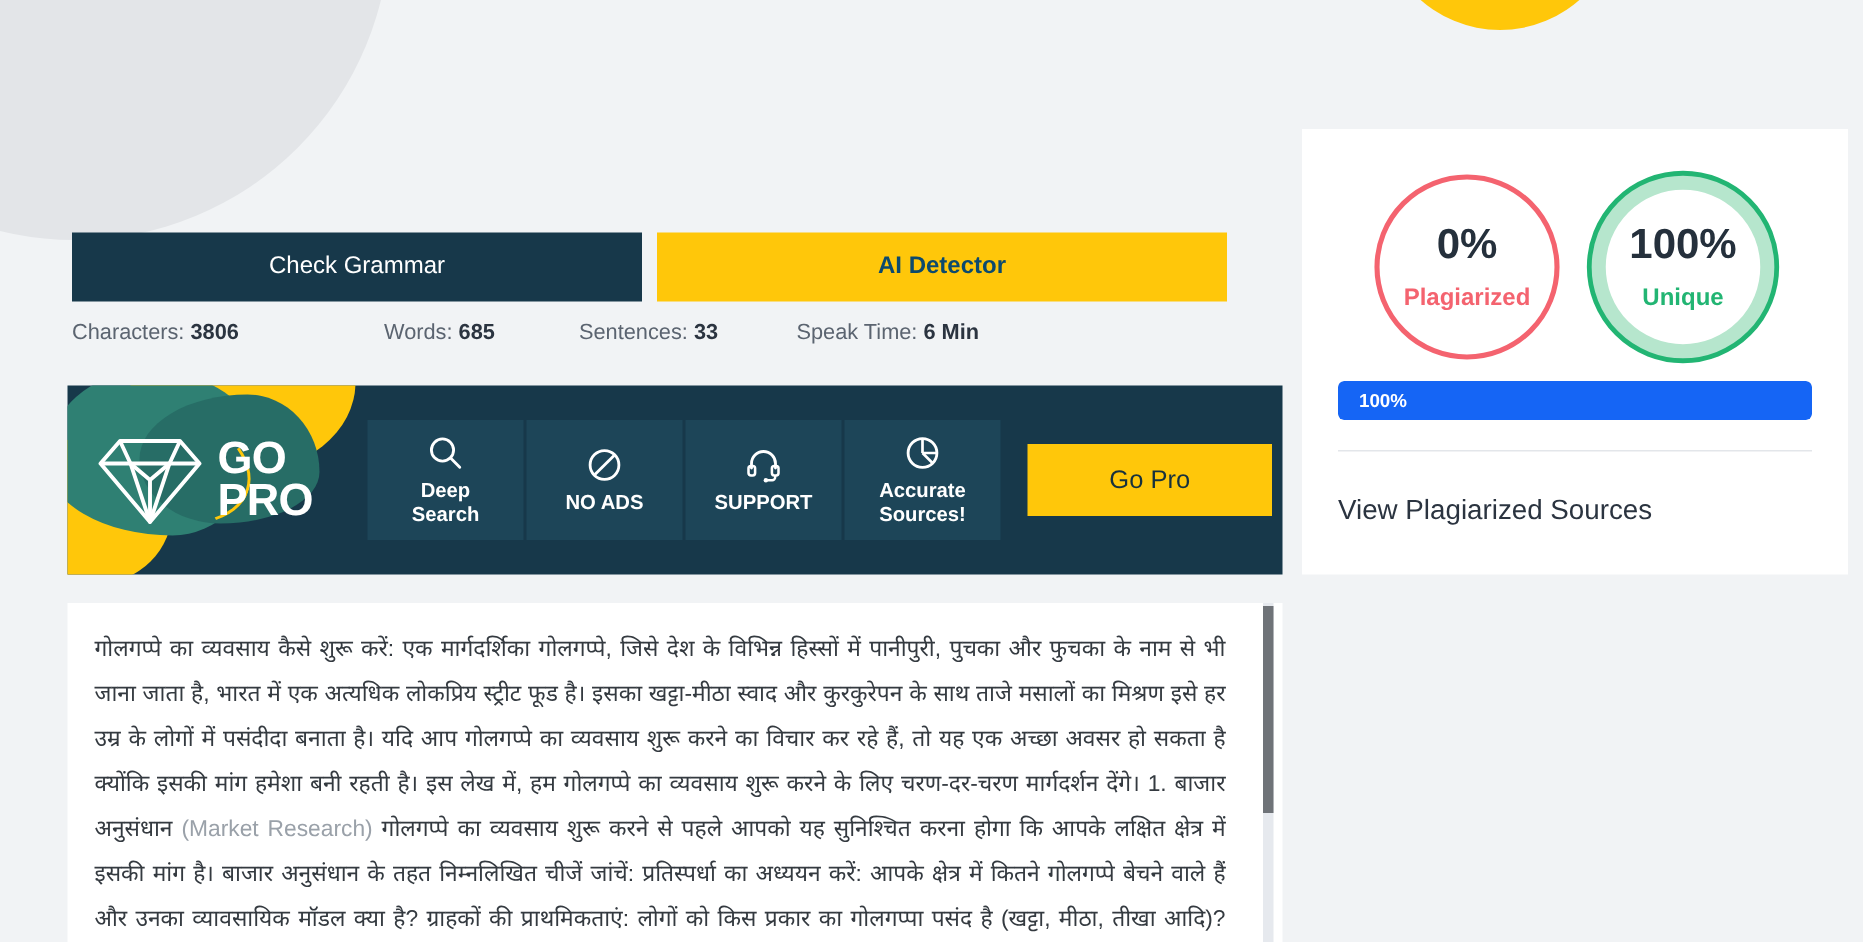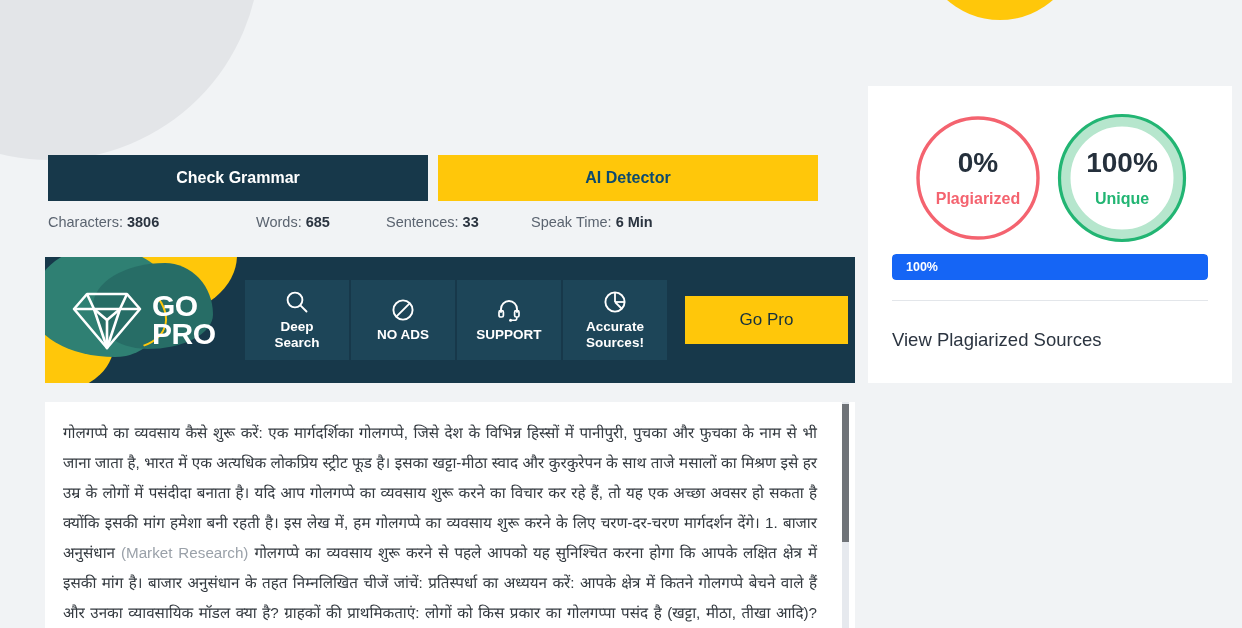"Check Grammar" .action-btn { font-weight: bold -> normal }
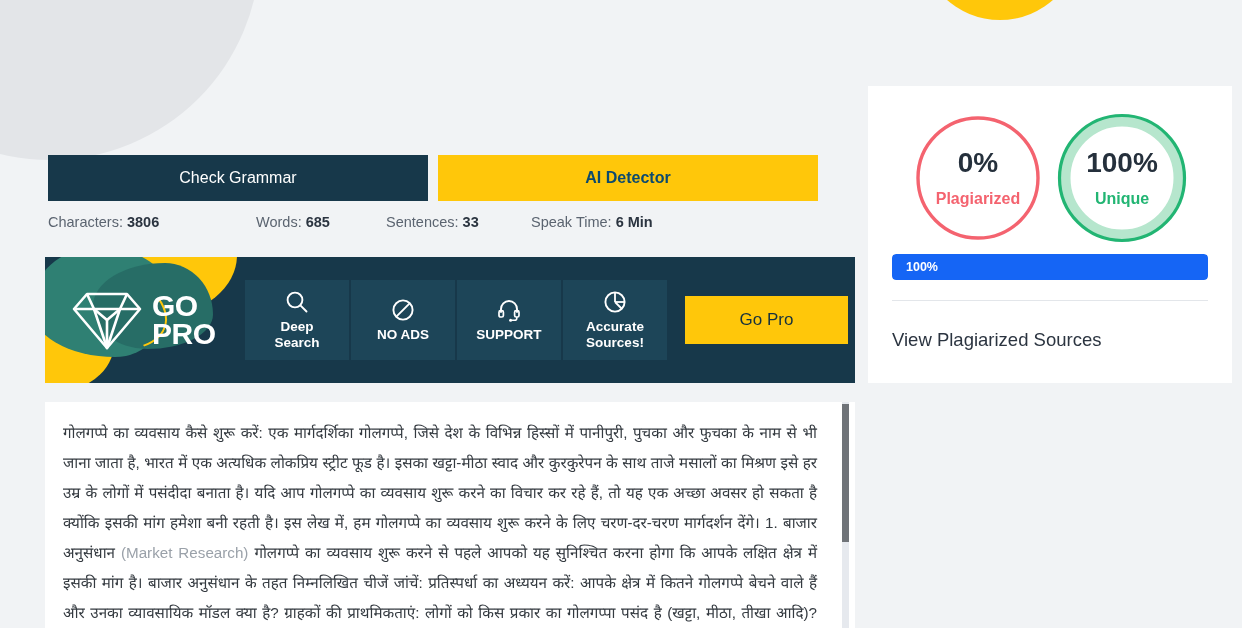"GO" .gopro-left { padding-left: 25px -> 18px }
